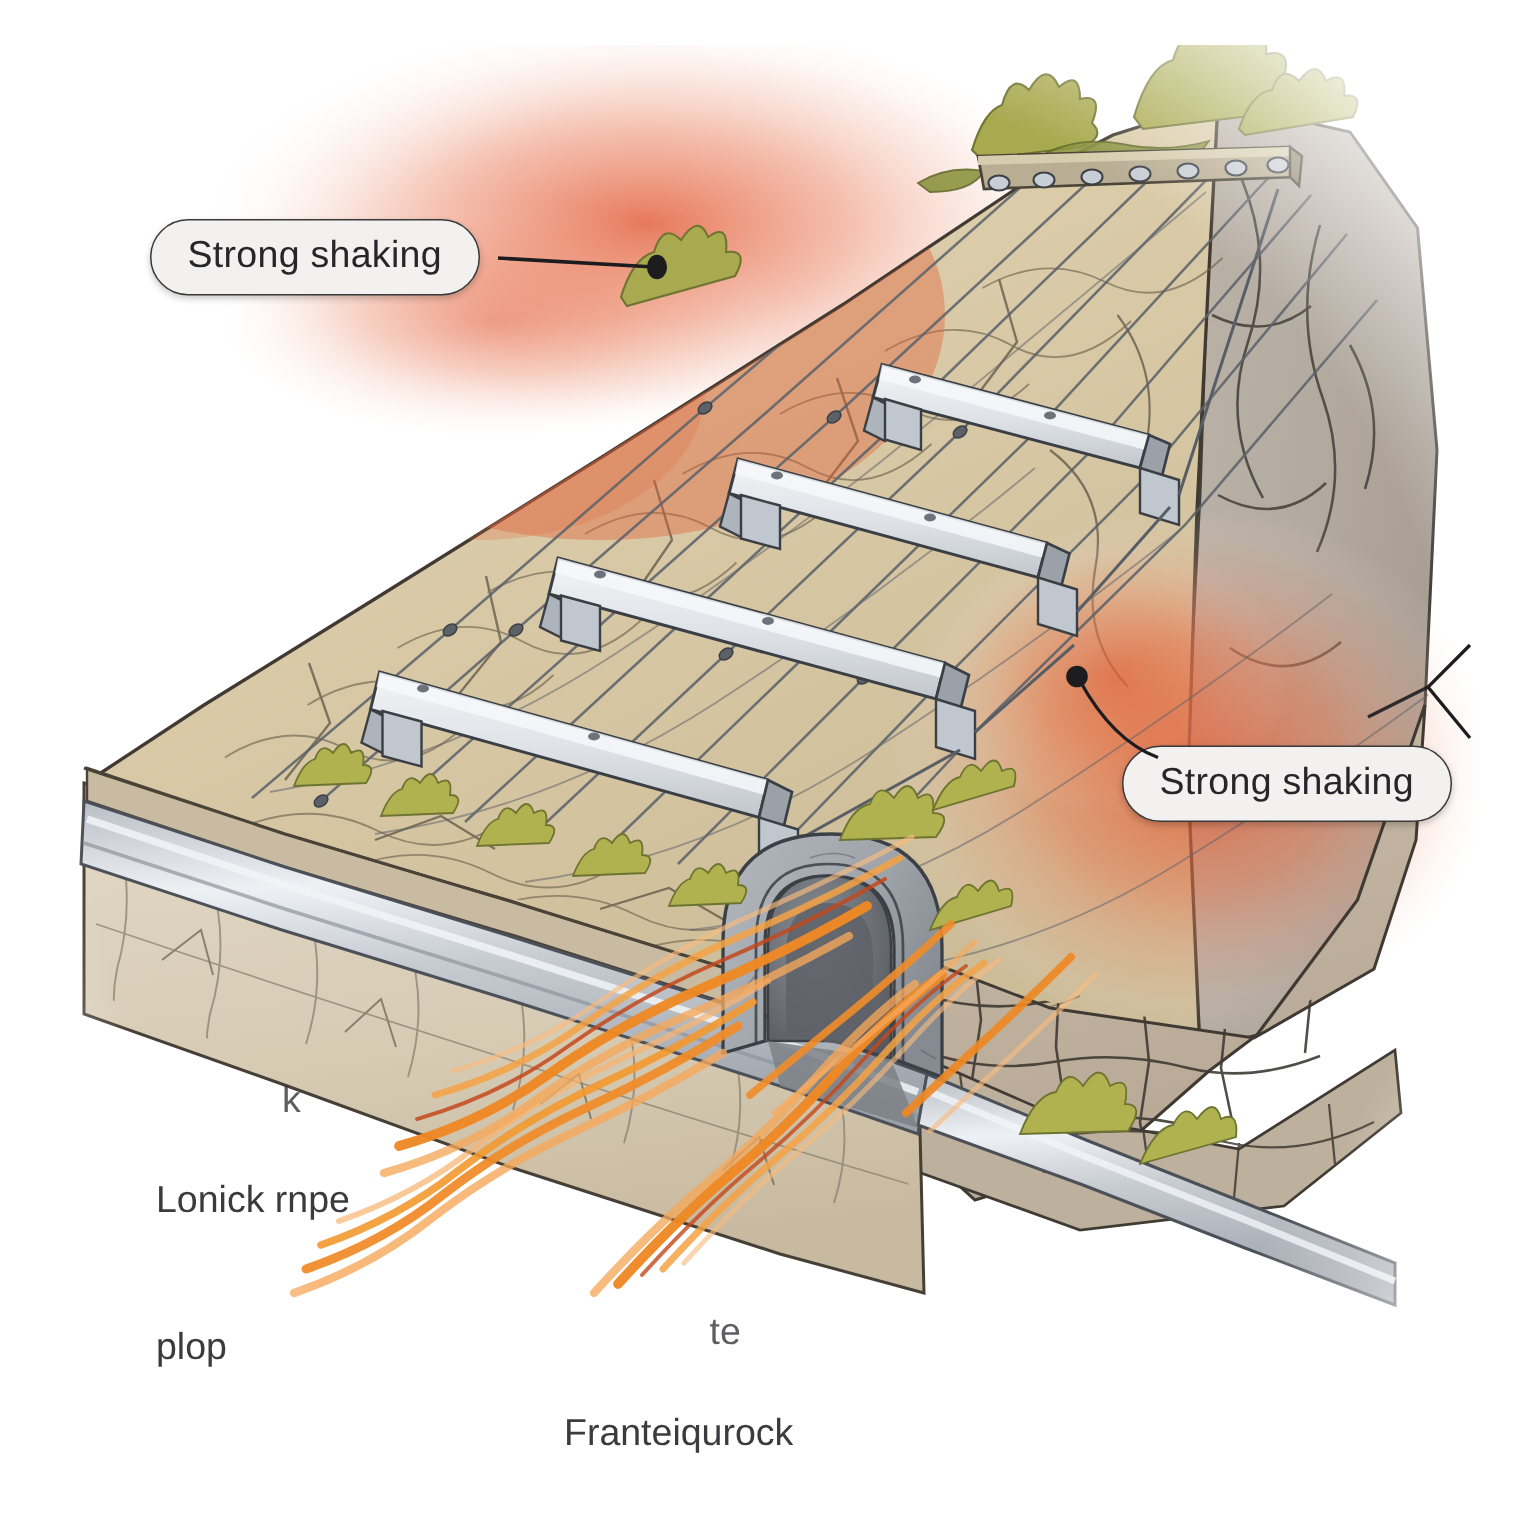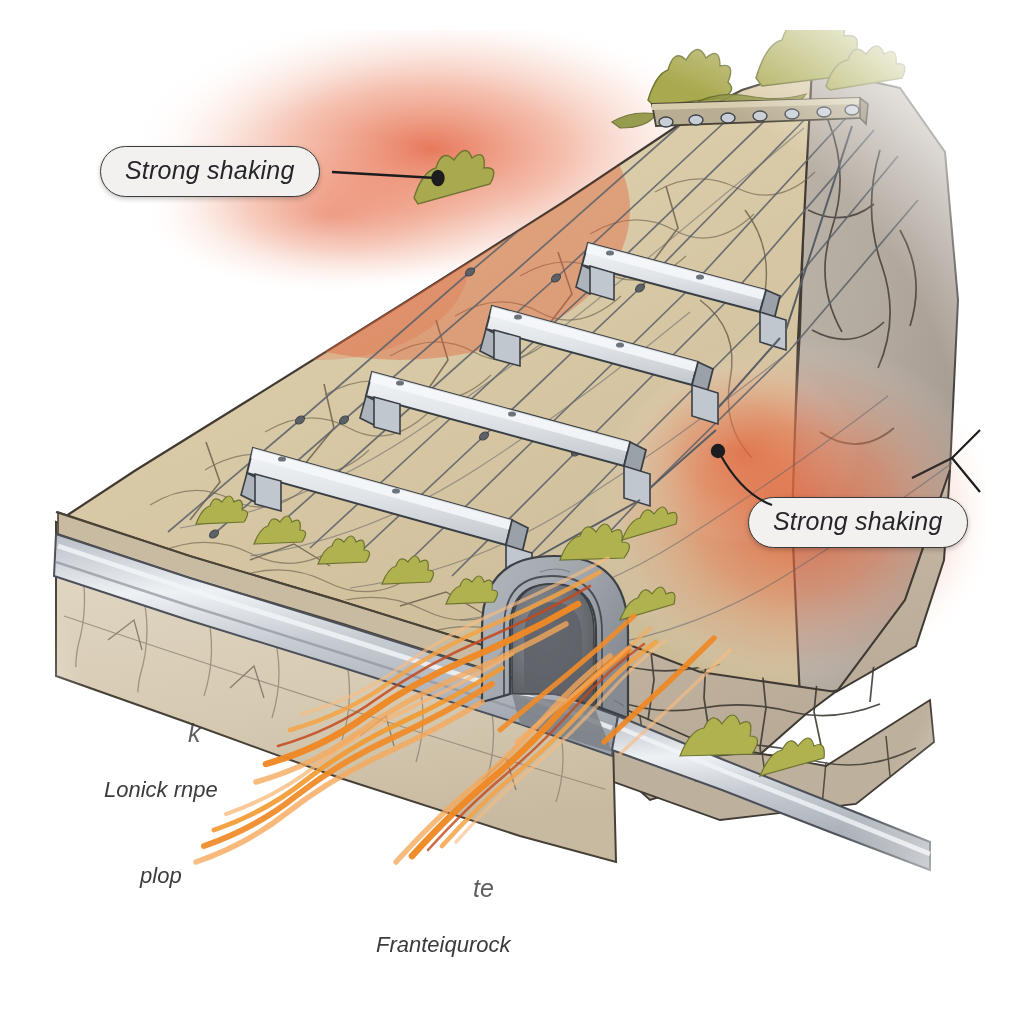"Strong shaking" #stage { font-style: italic -> none }
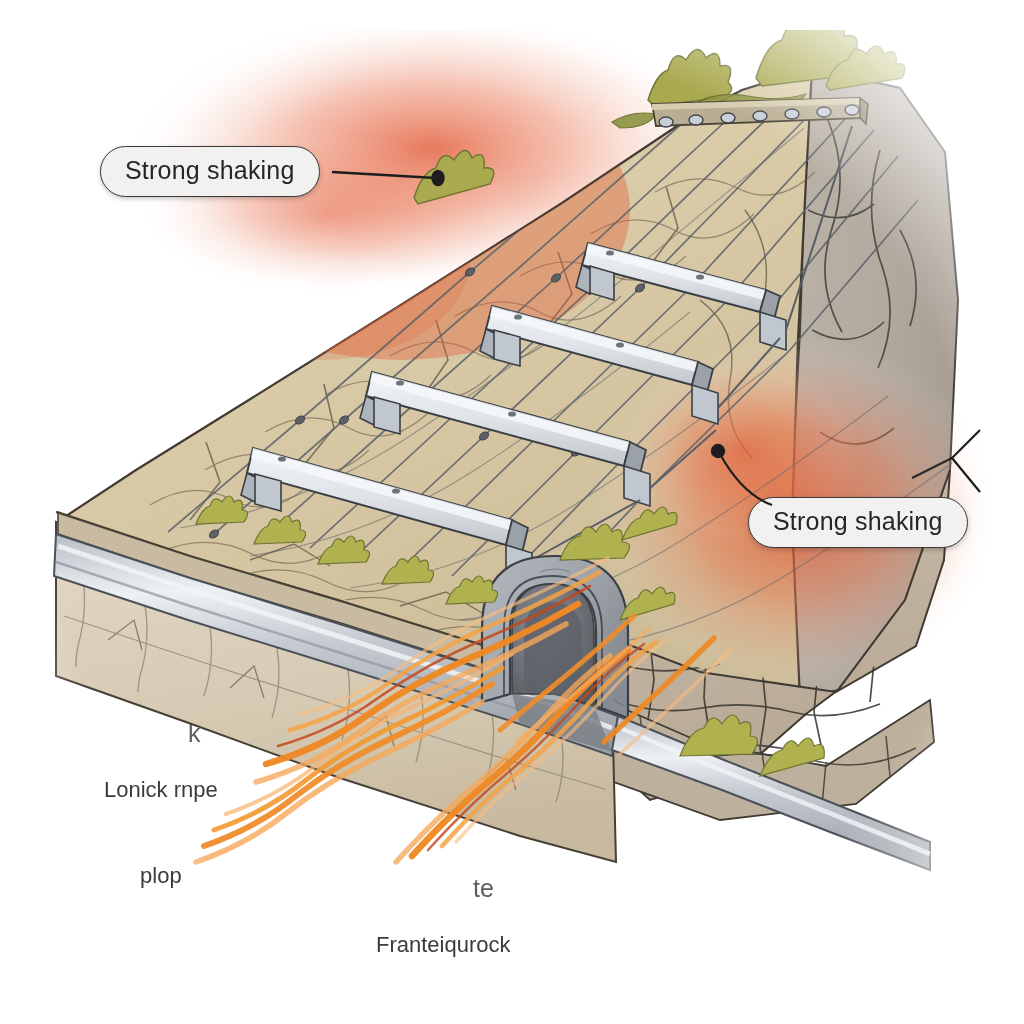"Lonick rnpe" .plainlabel { font-size: 22px -> 25px }
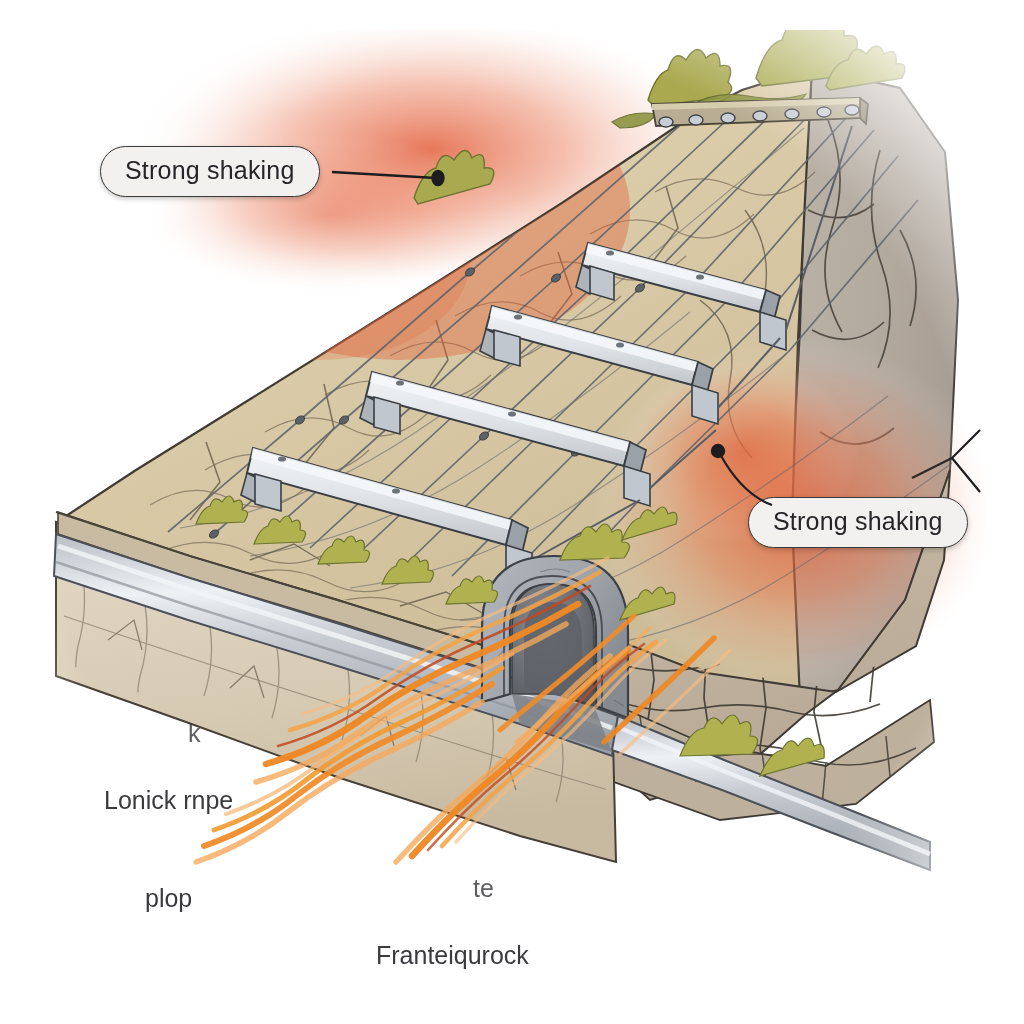"plop" div { text-align: center -> none }
